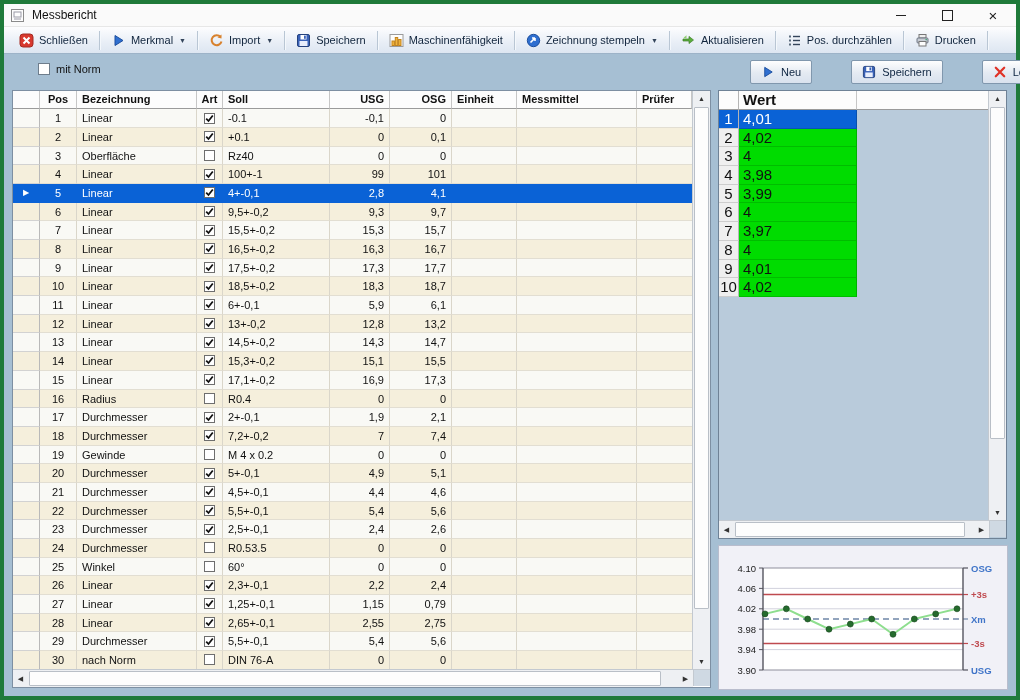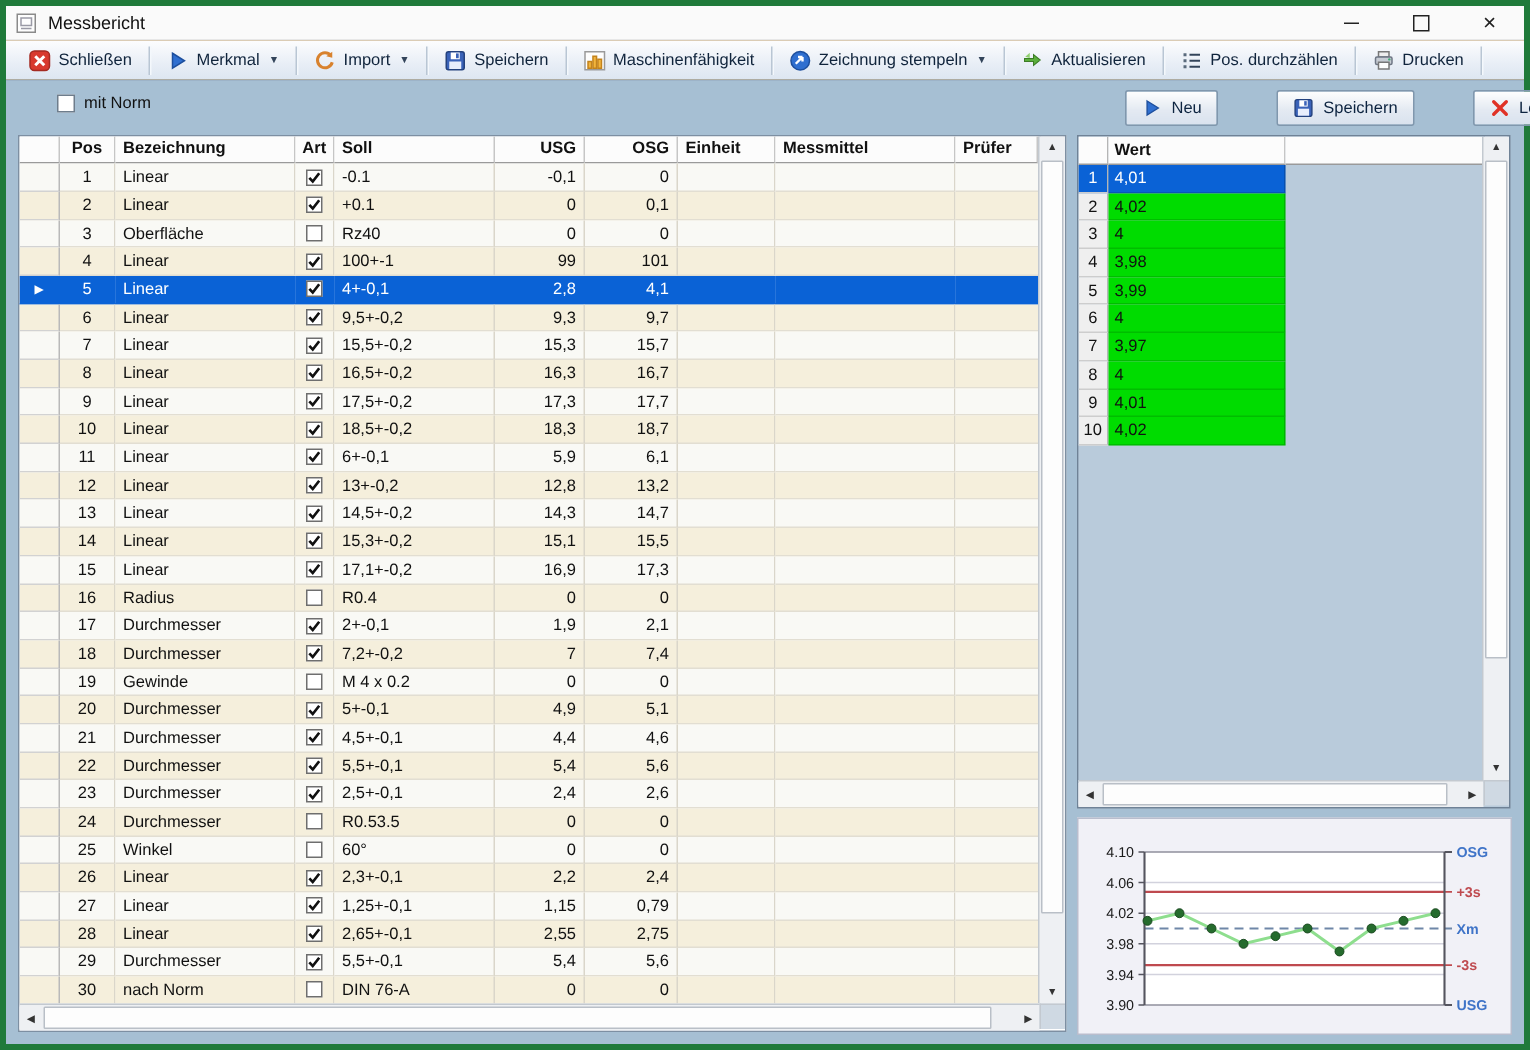"Wert" .wt-row { font-size: 11px -> 15px }
